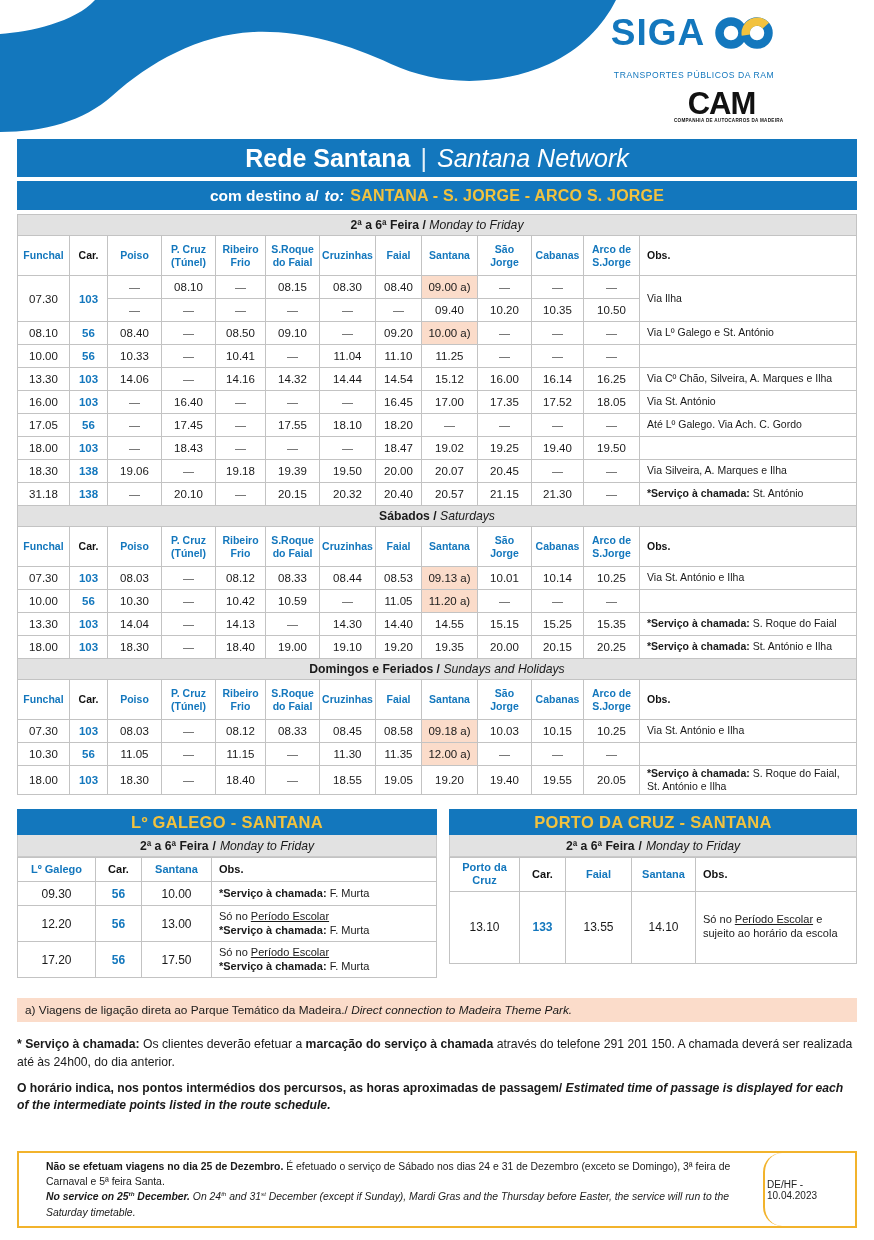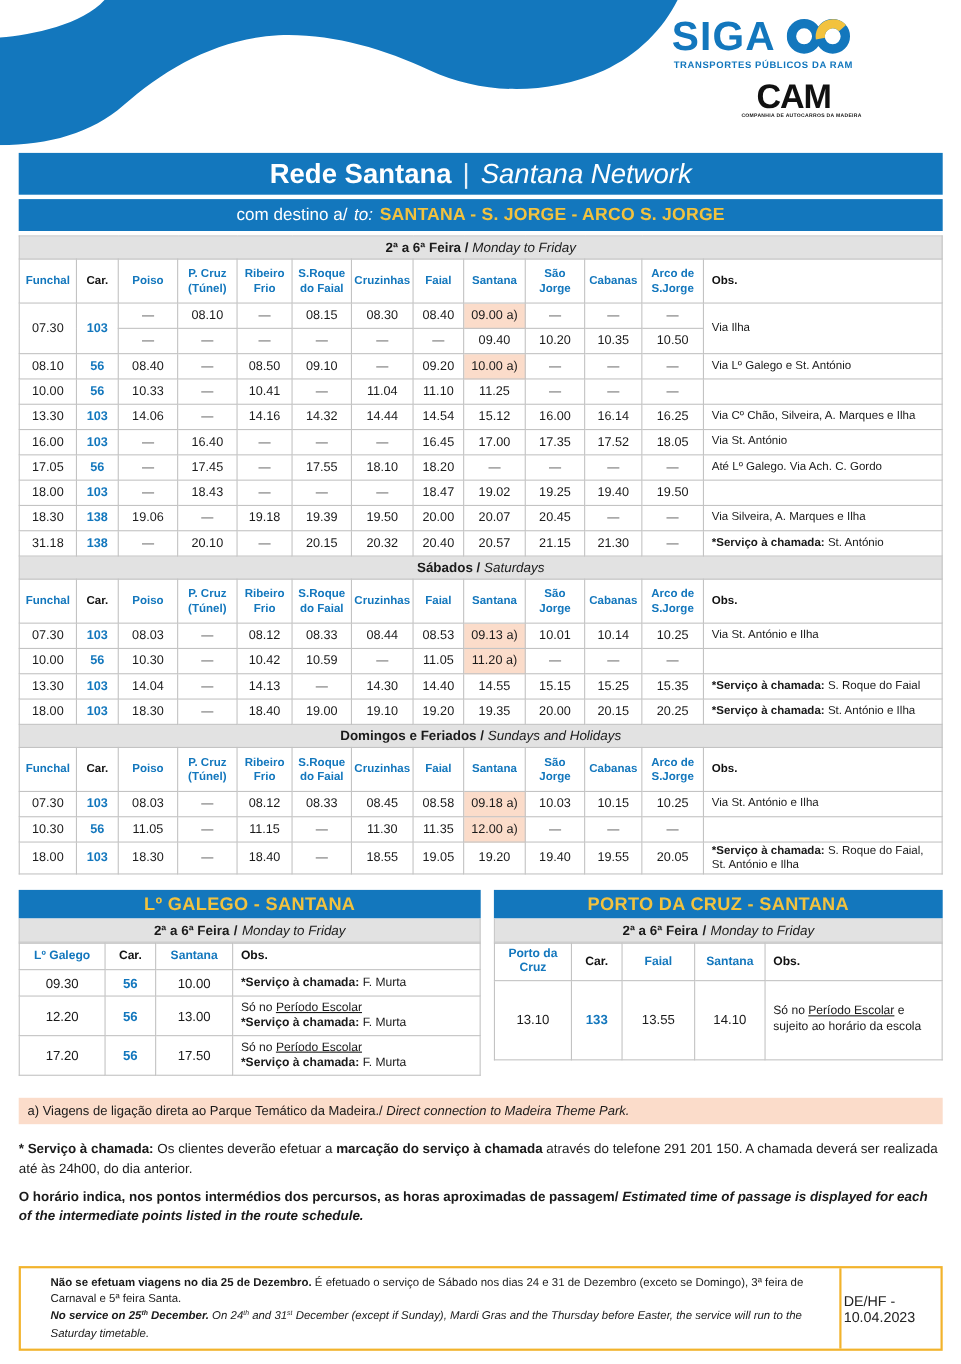"TRANSPORTES PÚBLICOS DA RAM" .siga-sub { font-weight: bold -> normal; margin-top: 0 -> 16px }
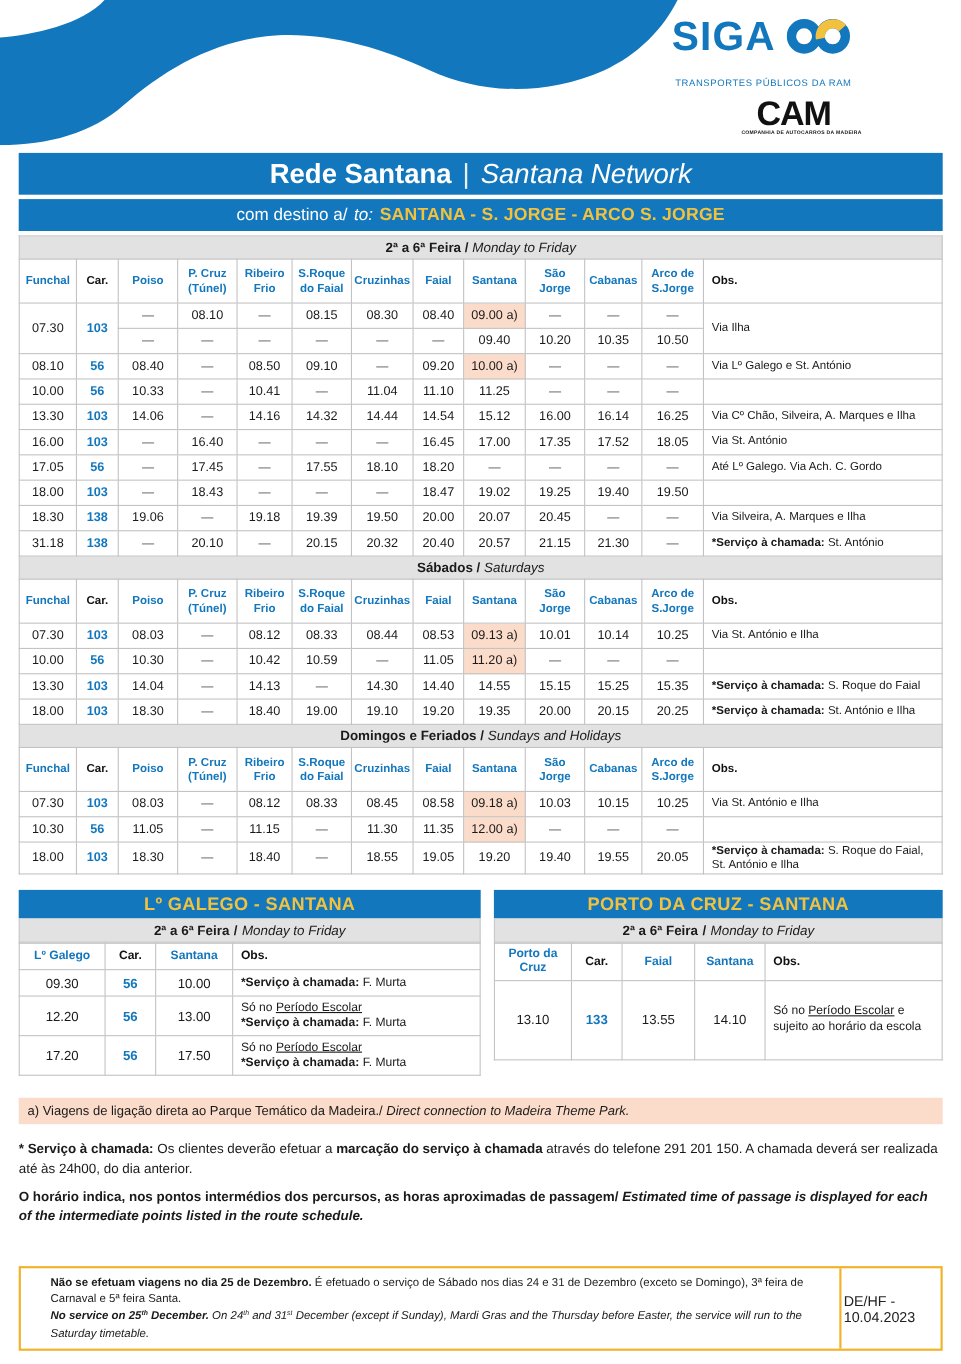"com destino a/" .dest-bar .pre { font-weight: 400 -> 700 }
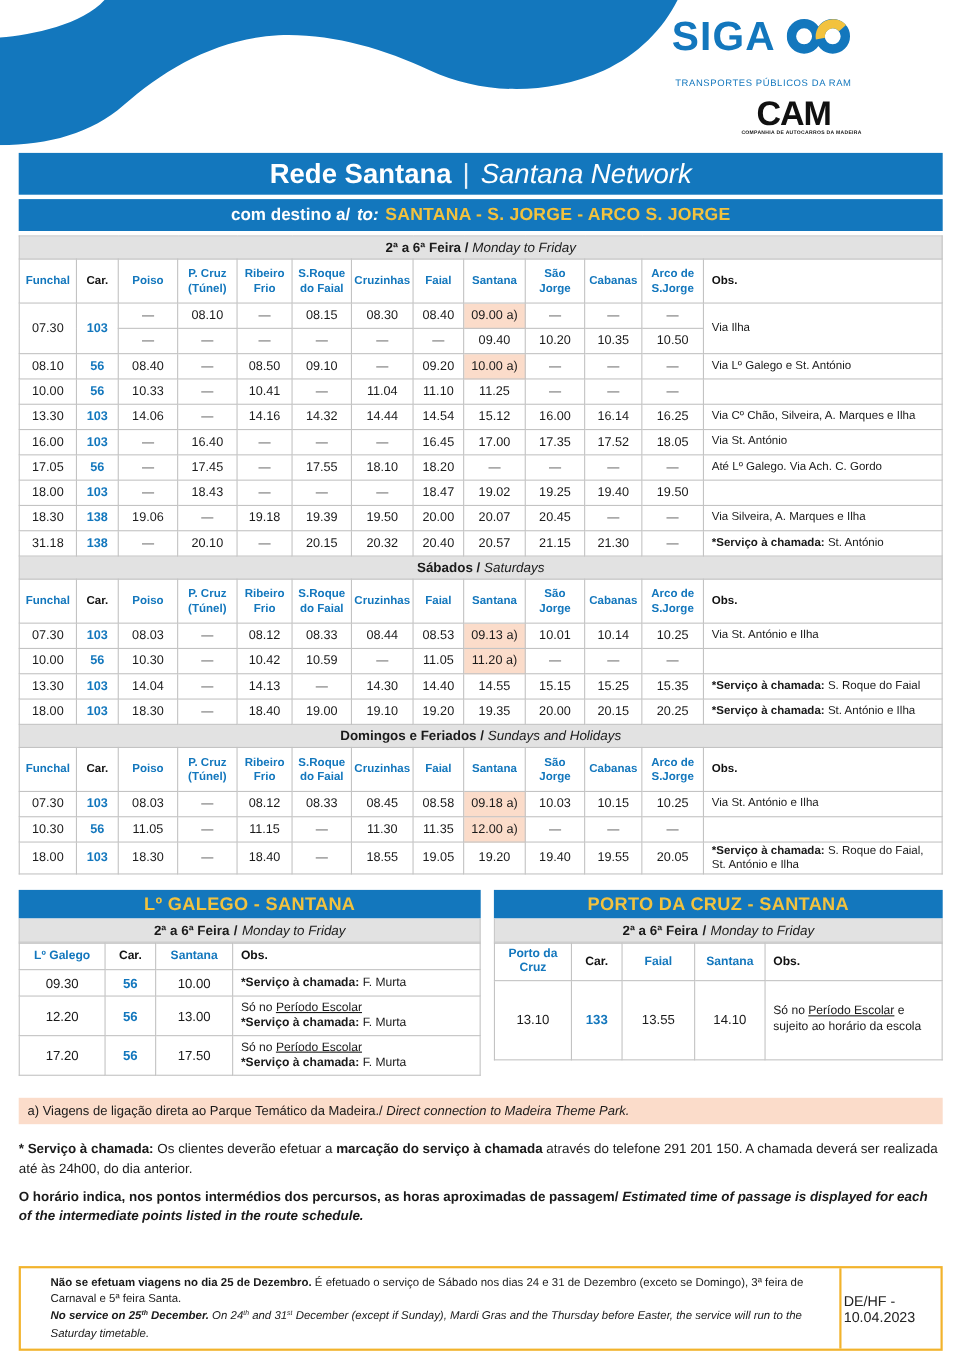"DE/HF - 10.04.2023" .footer-right { border-radius: none -> 19px; font-size: 13px -> 10px }
